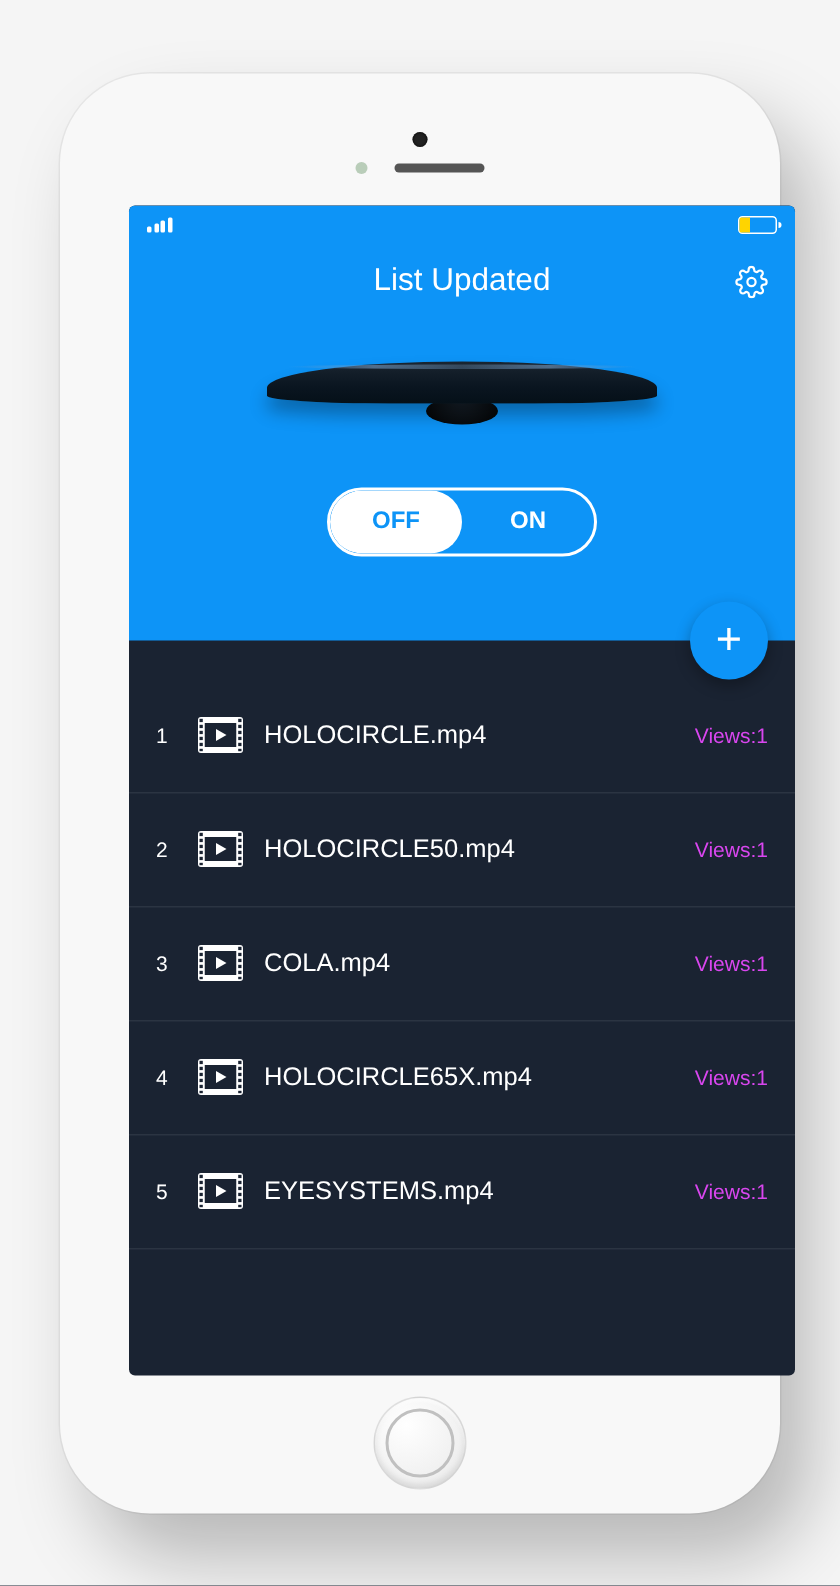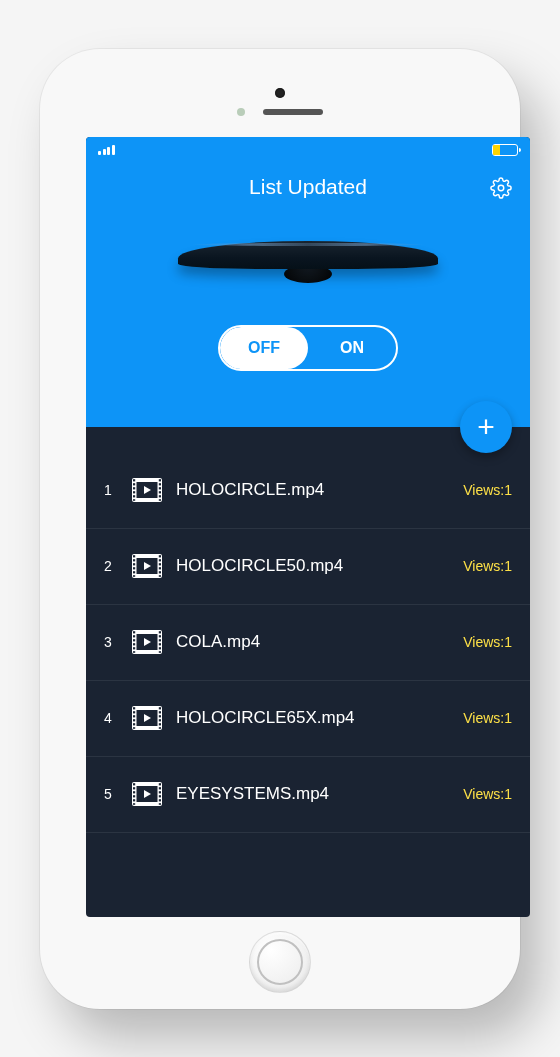"Views:1" .views { color: #fde047 -> #d946ef }
